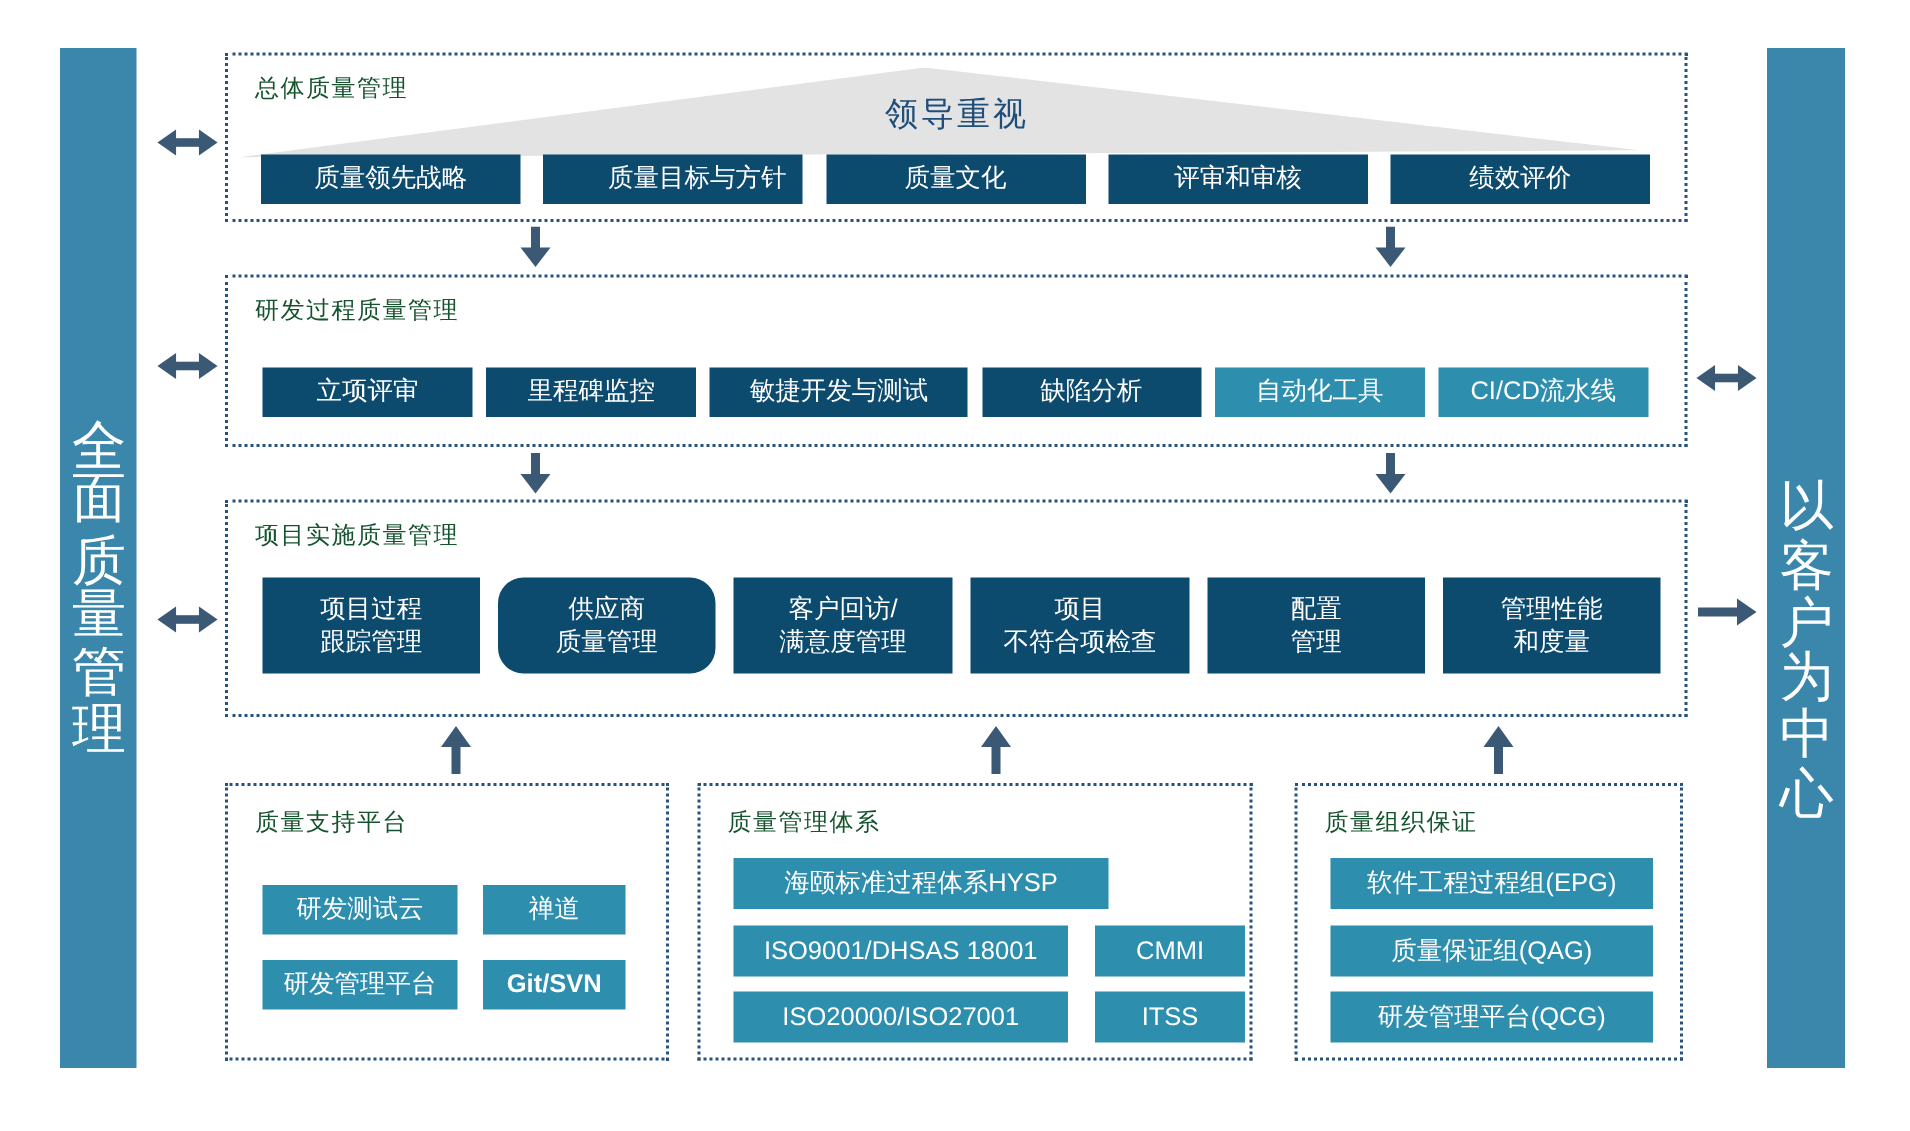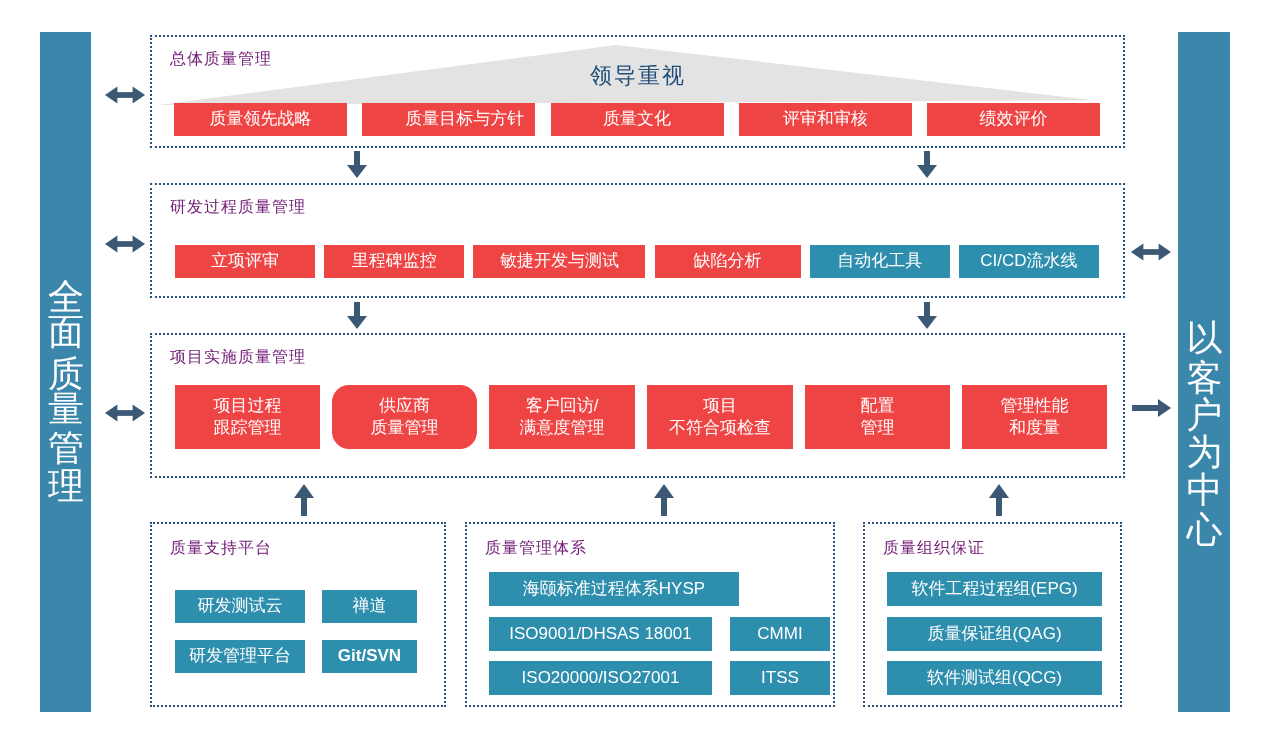"总体质量管理" .box-title { color: #701a75 -> #14532d }
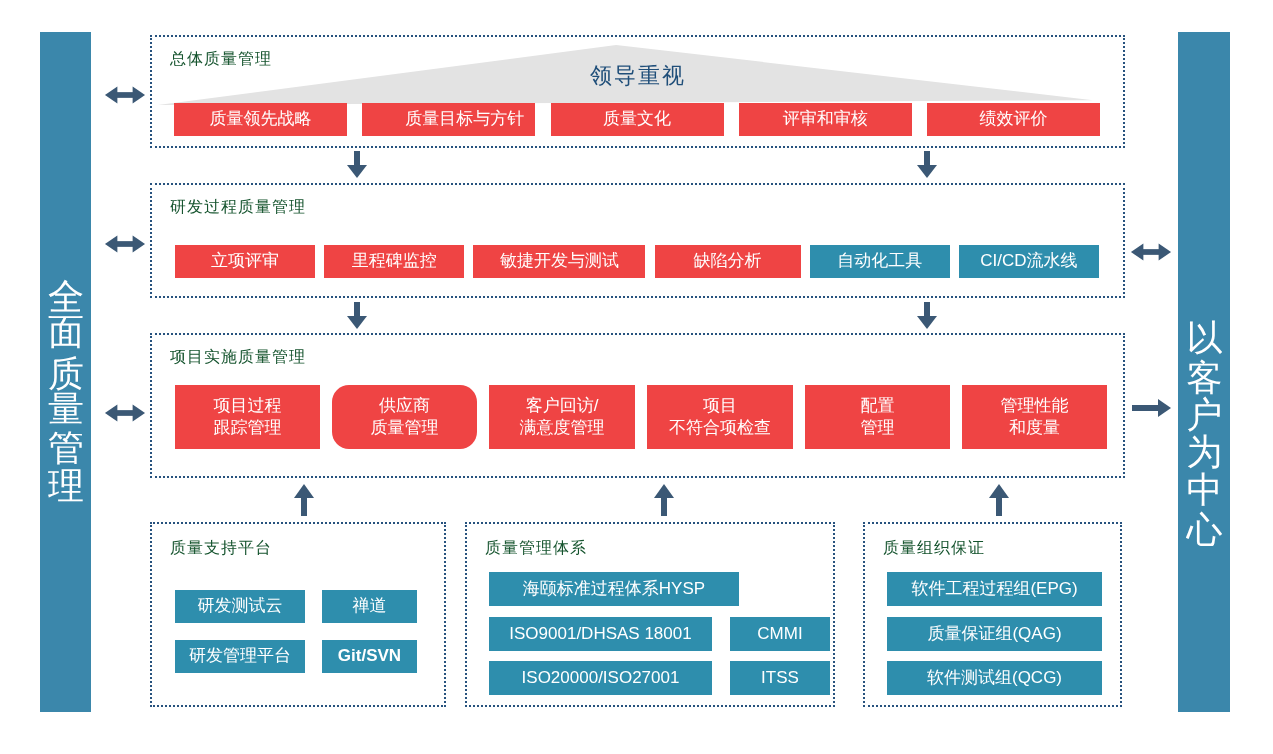"质量领先战略" .btn { background: #ef4444 -> #0c4a6e }
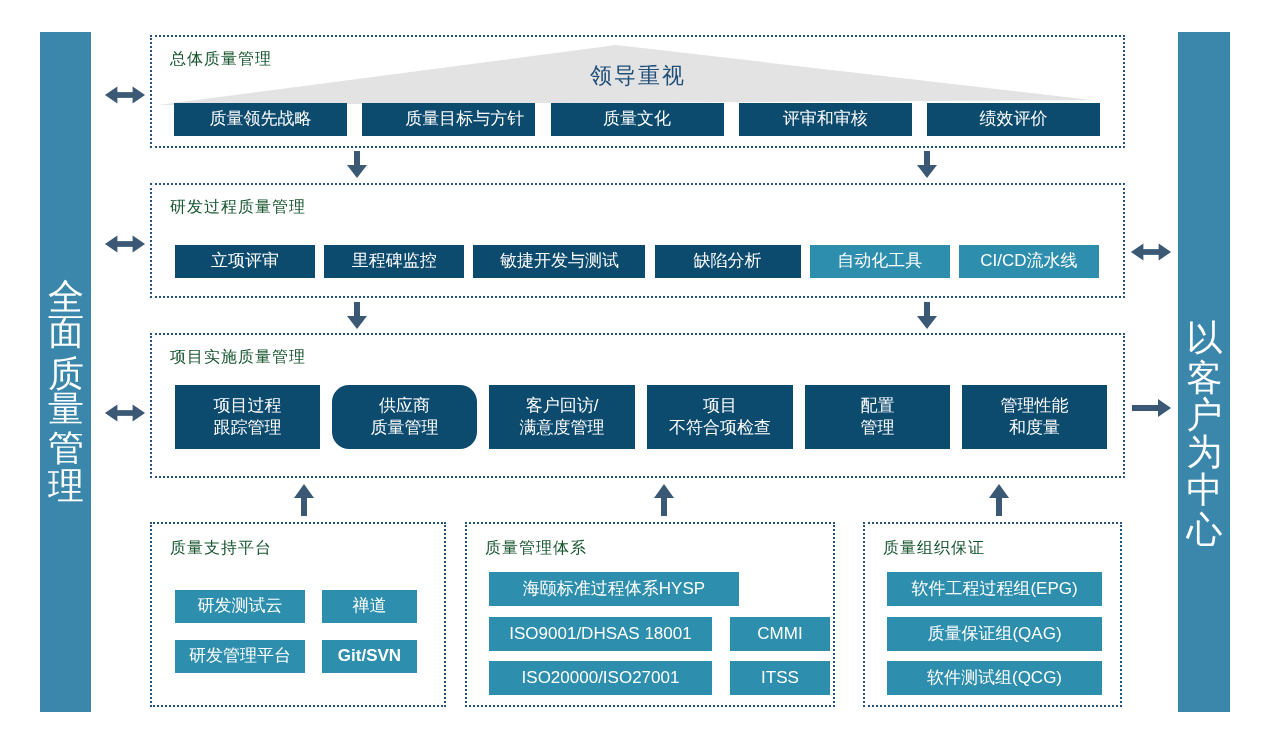"软件测试组(QCG)" div.btn { text: 软件测试组 -> 研发管理平台 }
